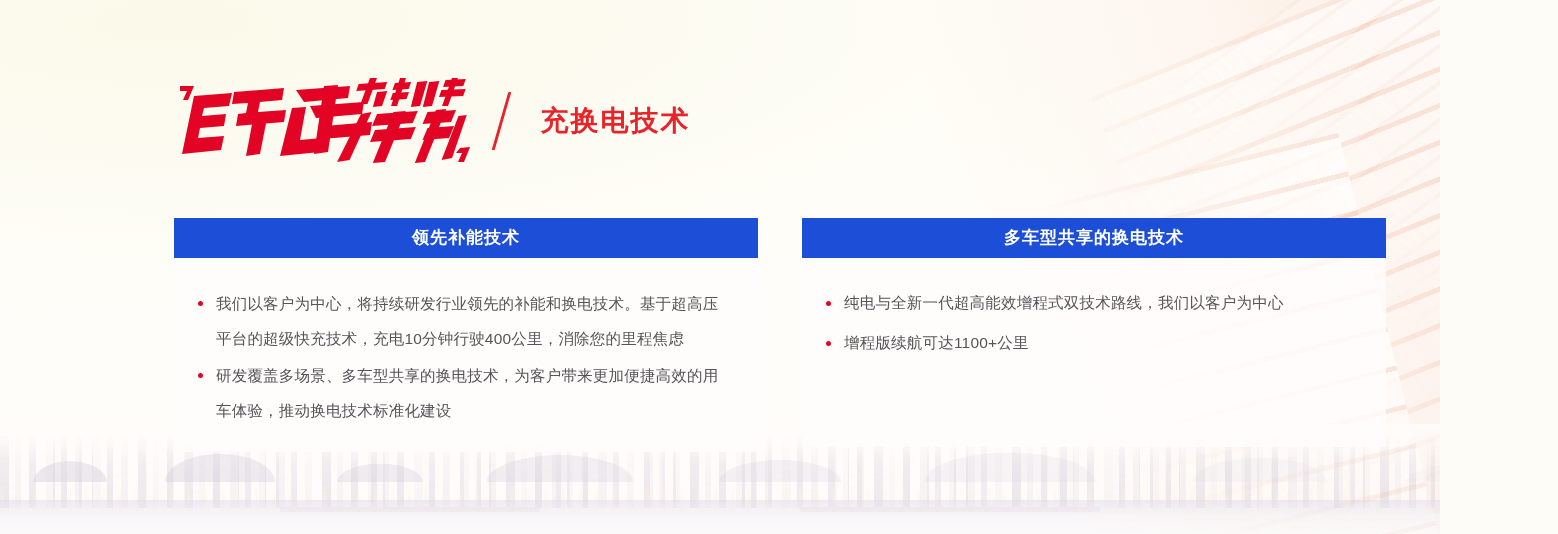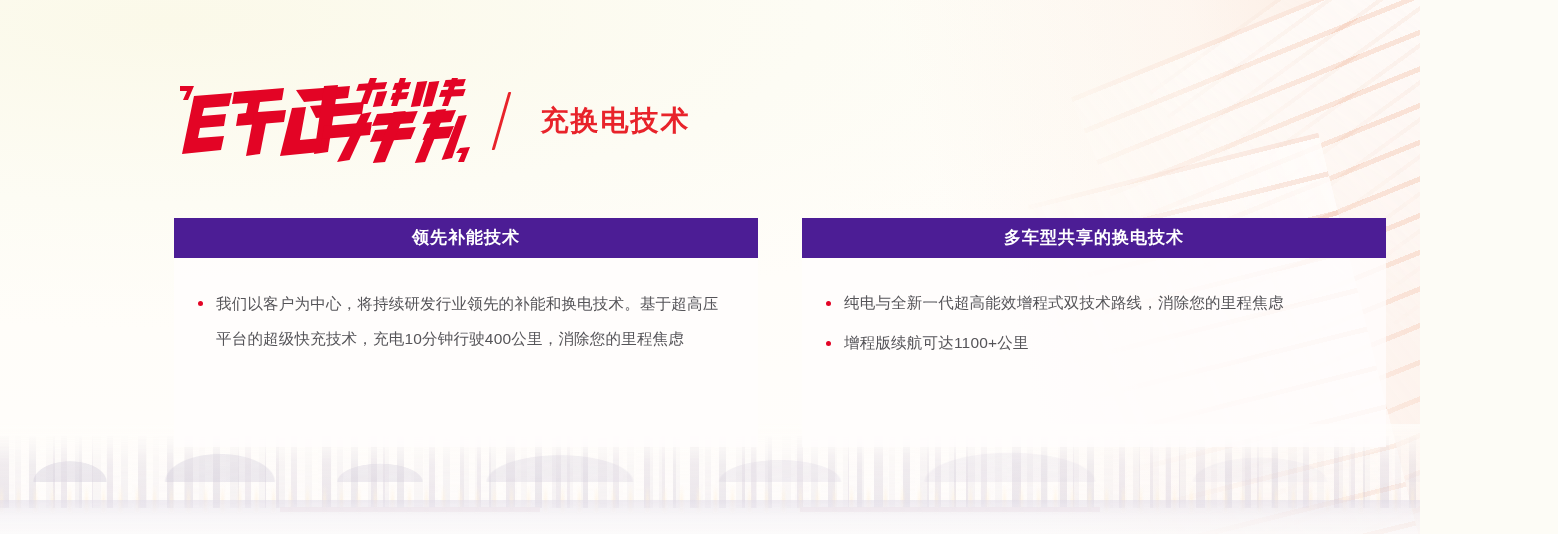"充换电技术" .stage { padding-left: none -> 20px }
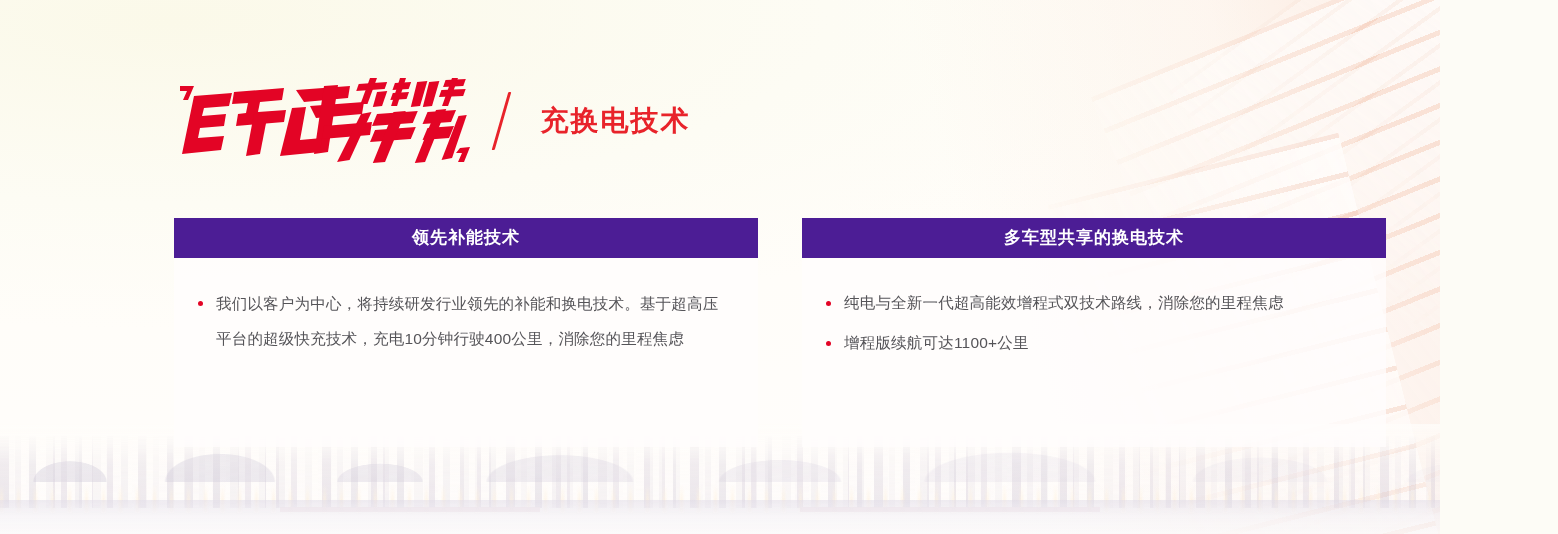"领先补能技术" .card-header { background: #4c1d95 -> #1d4ed8 }
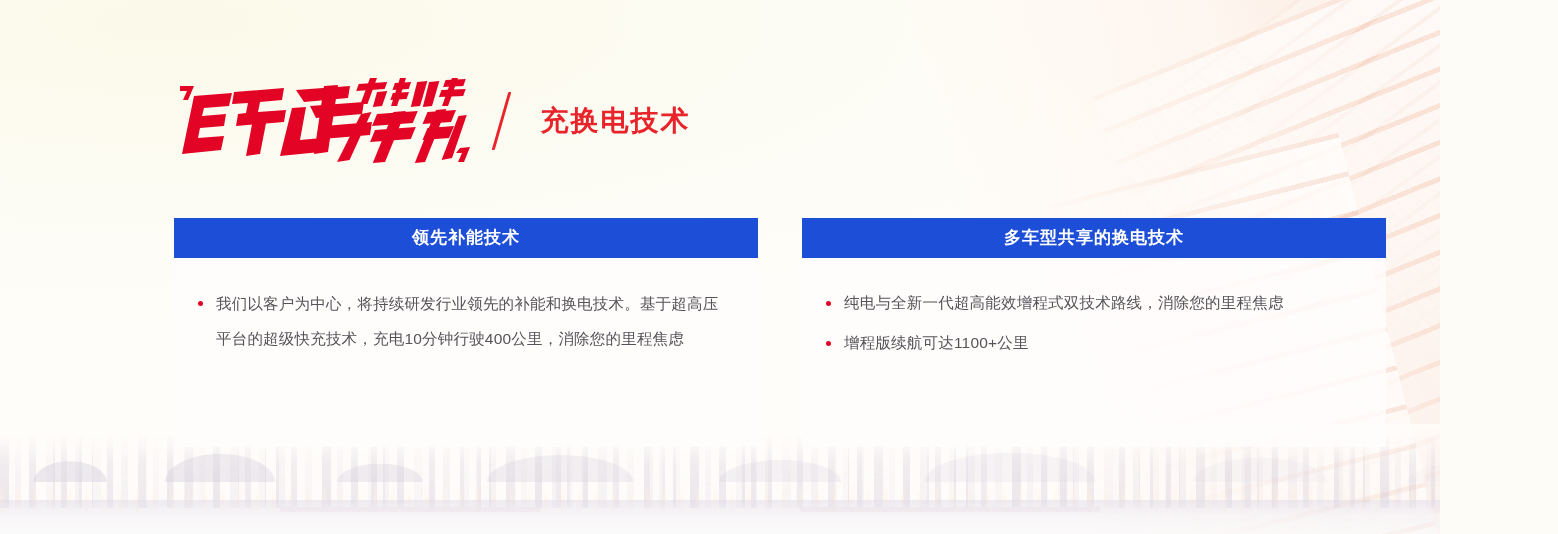"纯电与全新一代超高能效增程式双技术路线，消除您的里程焦虑" span { text: 消除您的里程焦虑 -> 我们以客户为中心 }
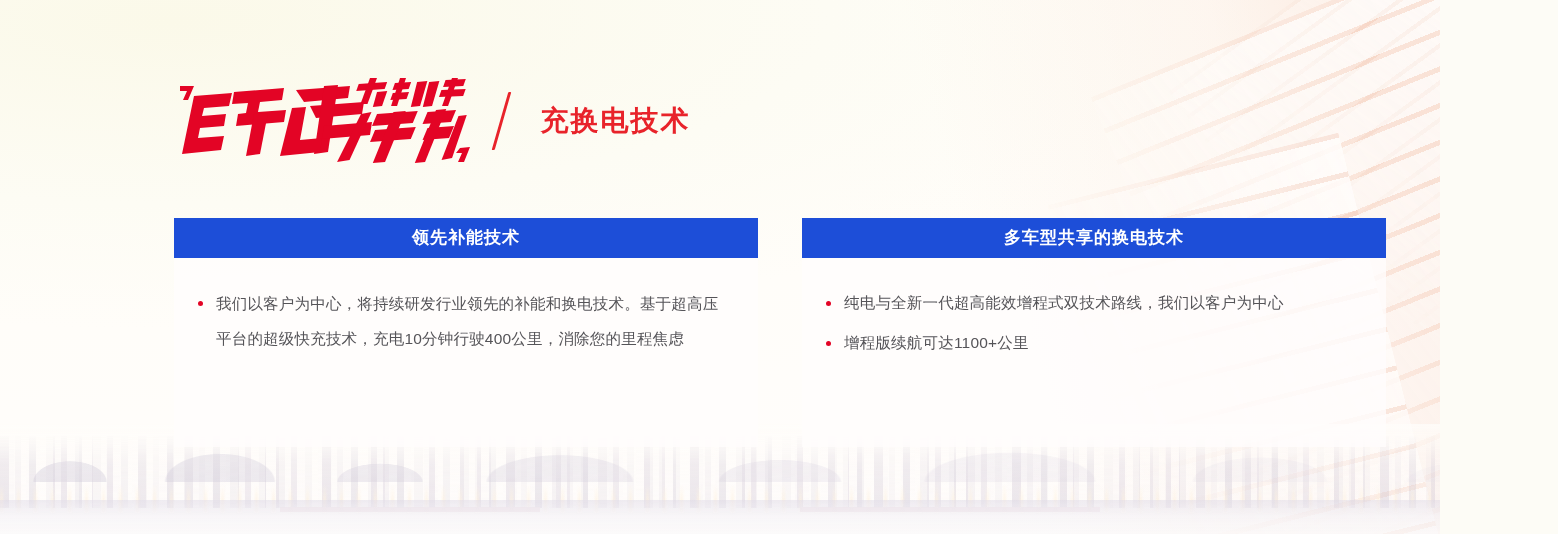"研发覆盖多场景、多车型共享的换电技术，为客户带来更加便捷高效的用车体验，推动换电" li { html: none -> <li> <span></span> <span>研发覆盖多场景、多车型共享的换电技术，为客户带来更加便捷高效的用车体验，推动换电技术标准化建设</span> </li> }
